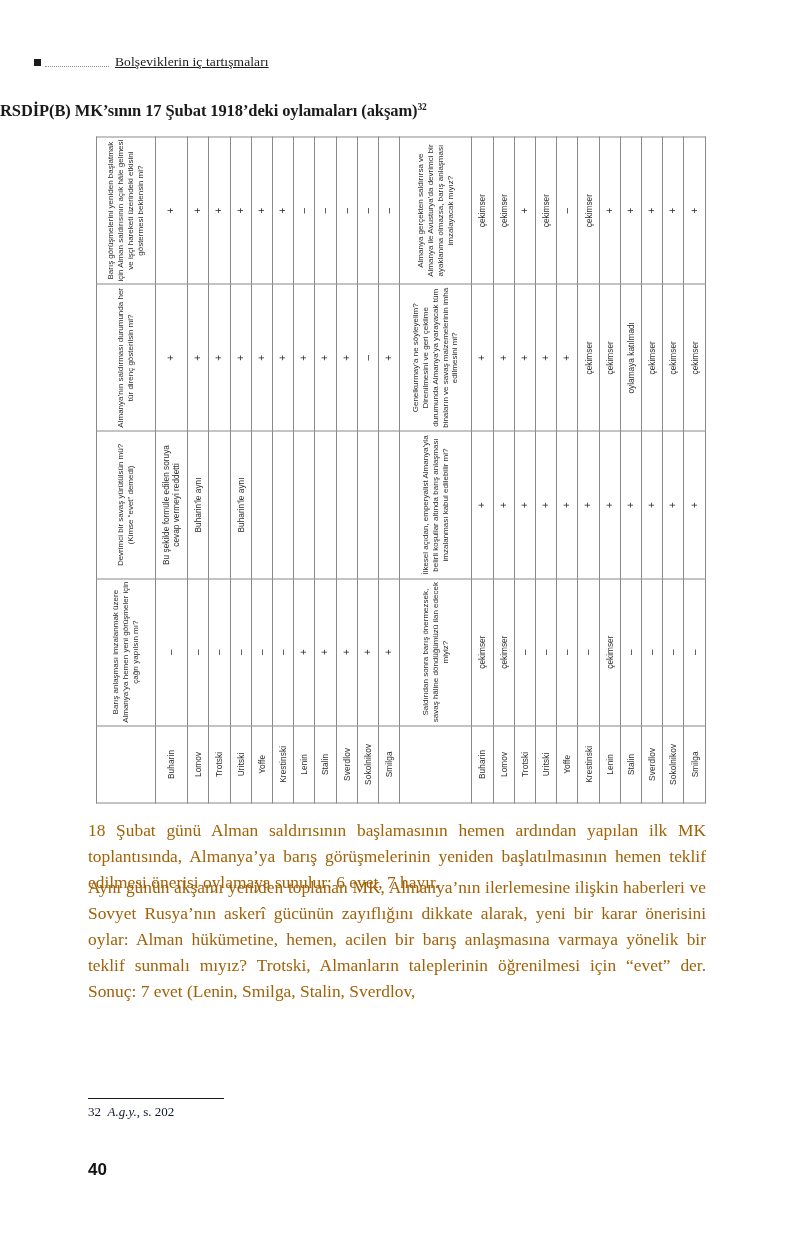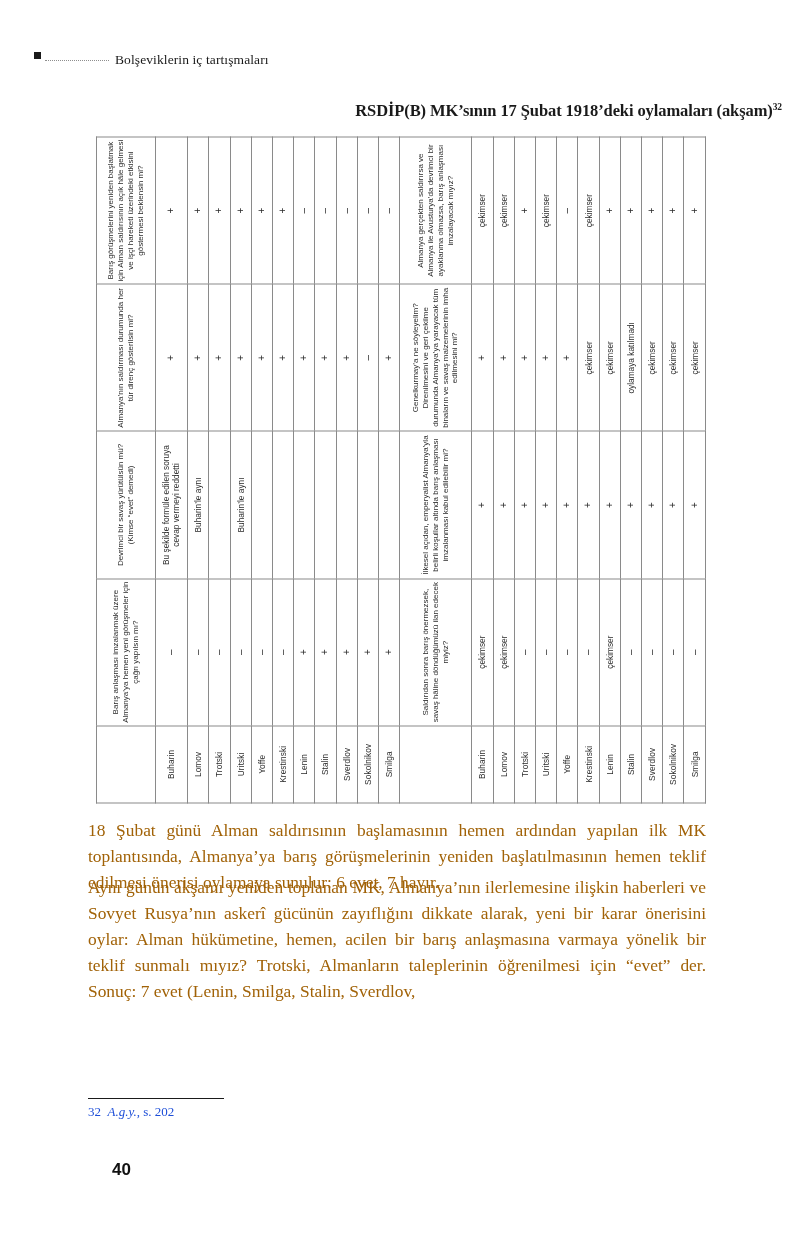"Bolşeviklerin iç tartışmaları" .runhead { align-items: none -> center; text-decoration: none -> underline }
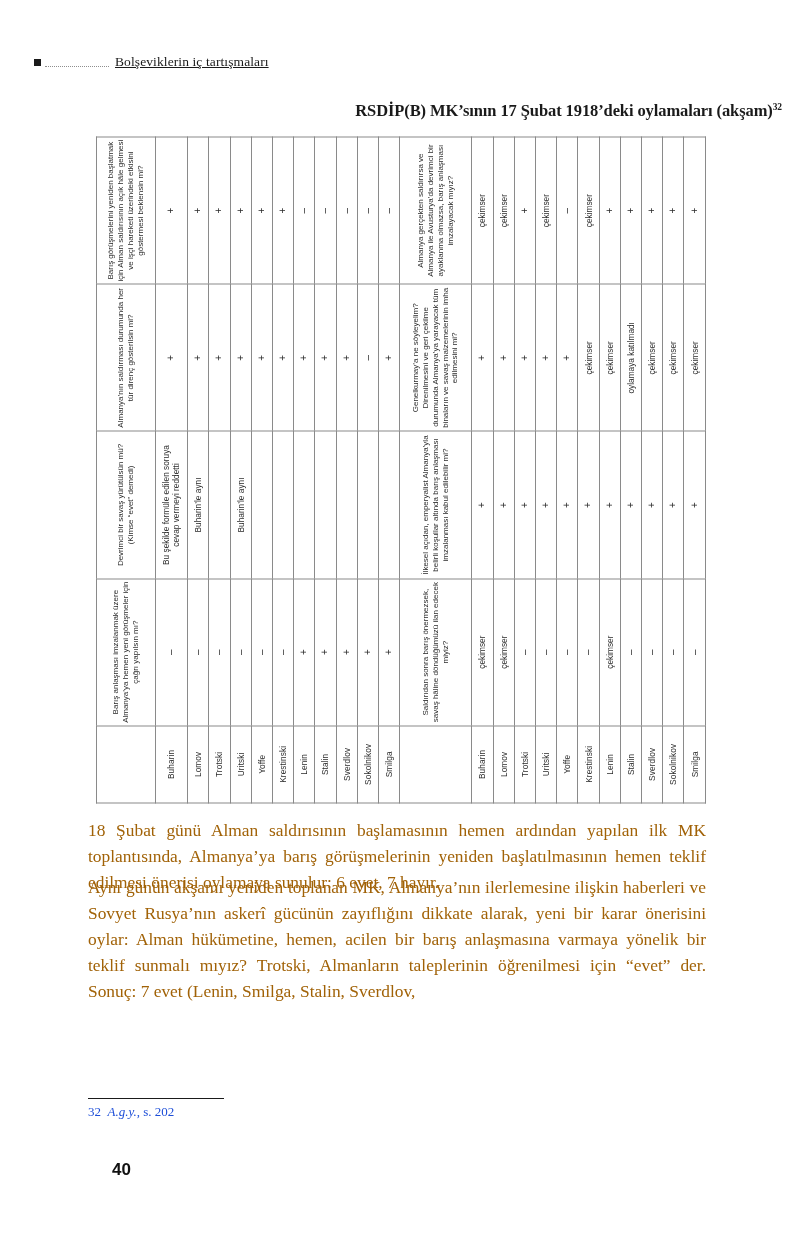"RSDİP(B) MK’sının 17 Şubat 1918’deki" .table-caption { margin-left: 16px -> none; right: 16px -> 4px; text-align: right -> left }
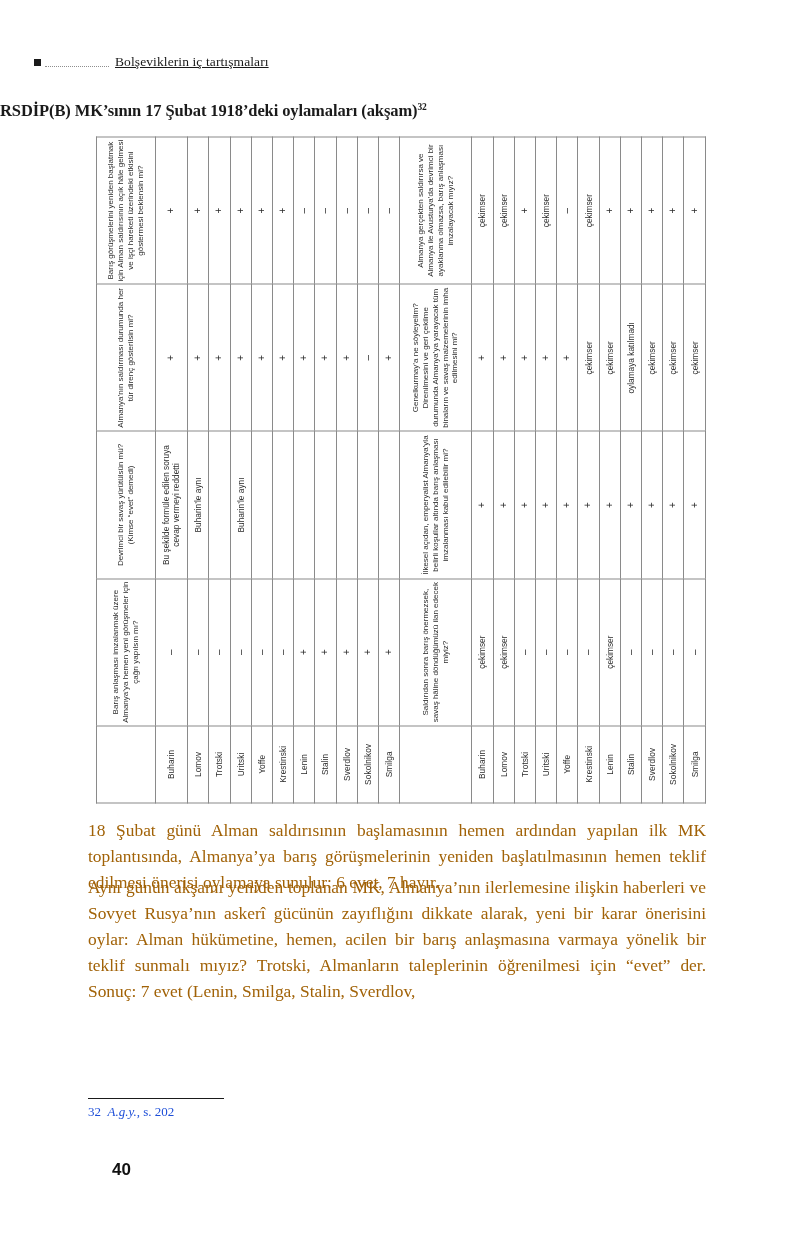"32 A.g.y., s. 202" .footnote { color: #1d4ed8 -> #0f172a }
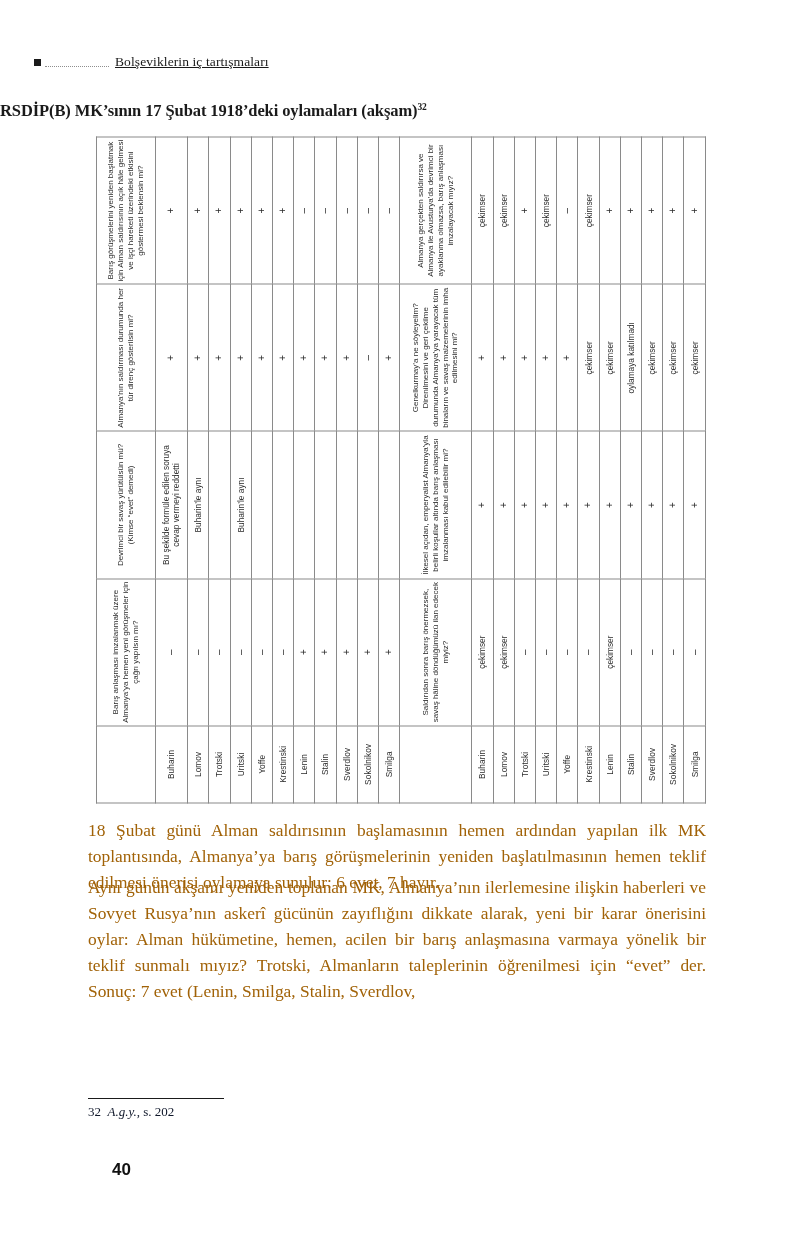"40" .folio { margin-left: 24px -> none }
